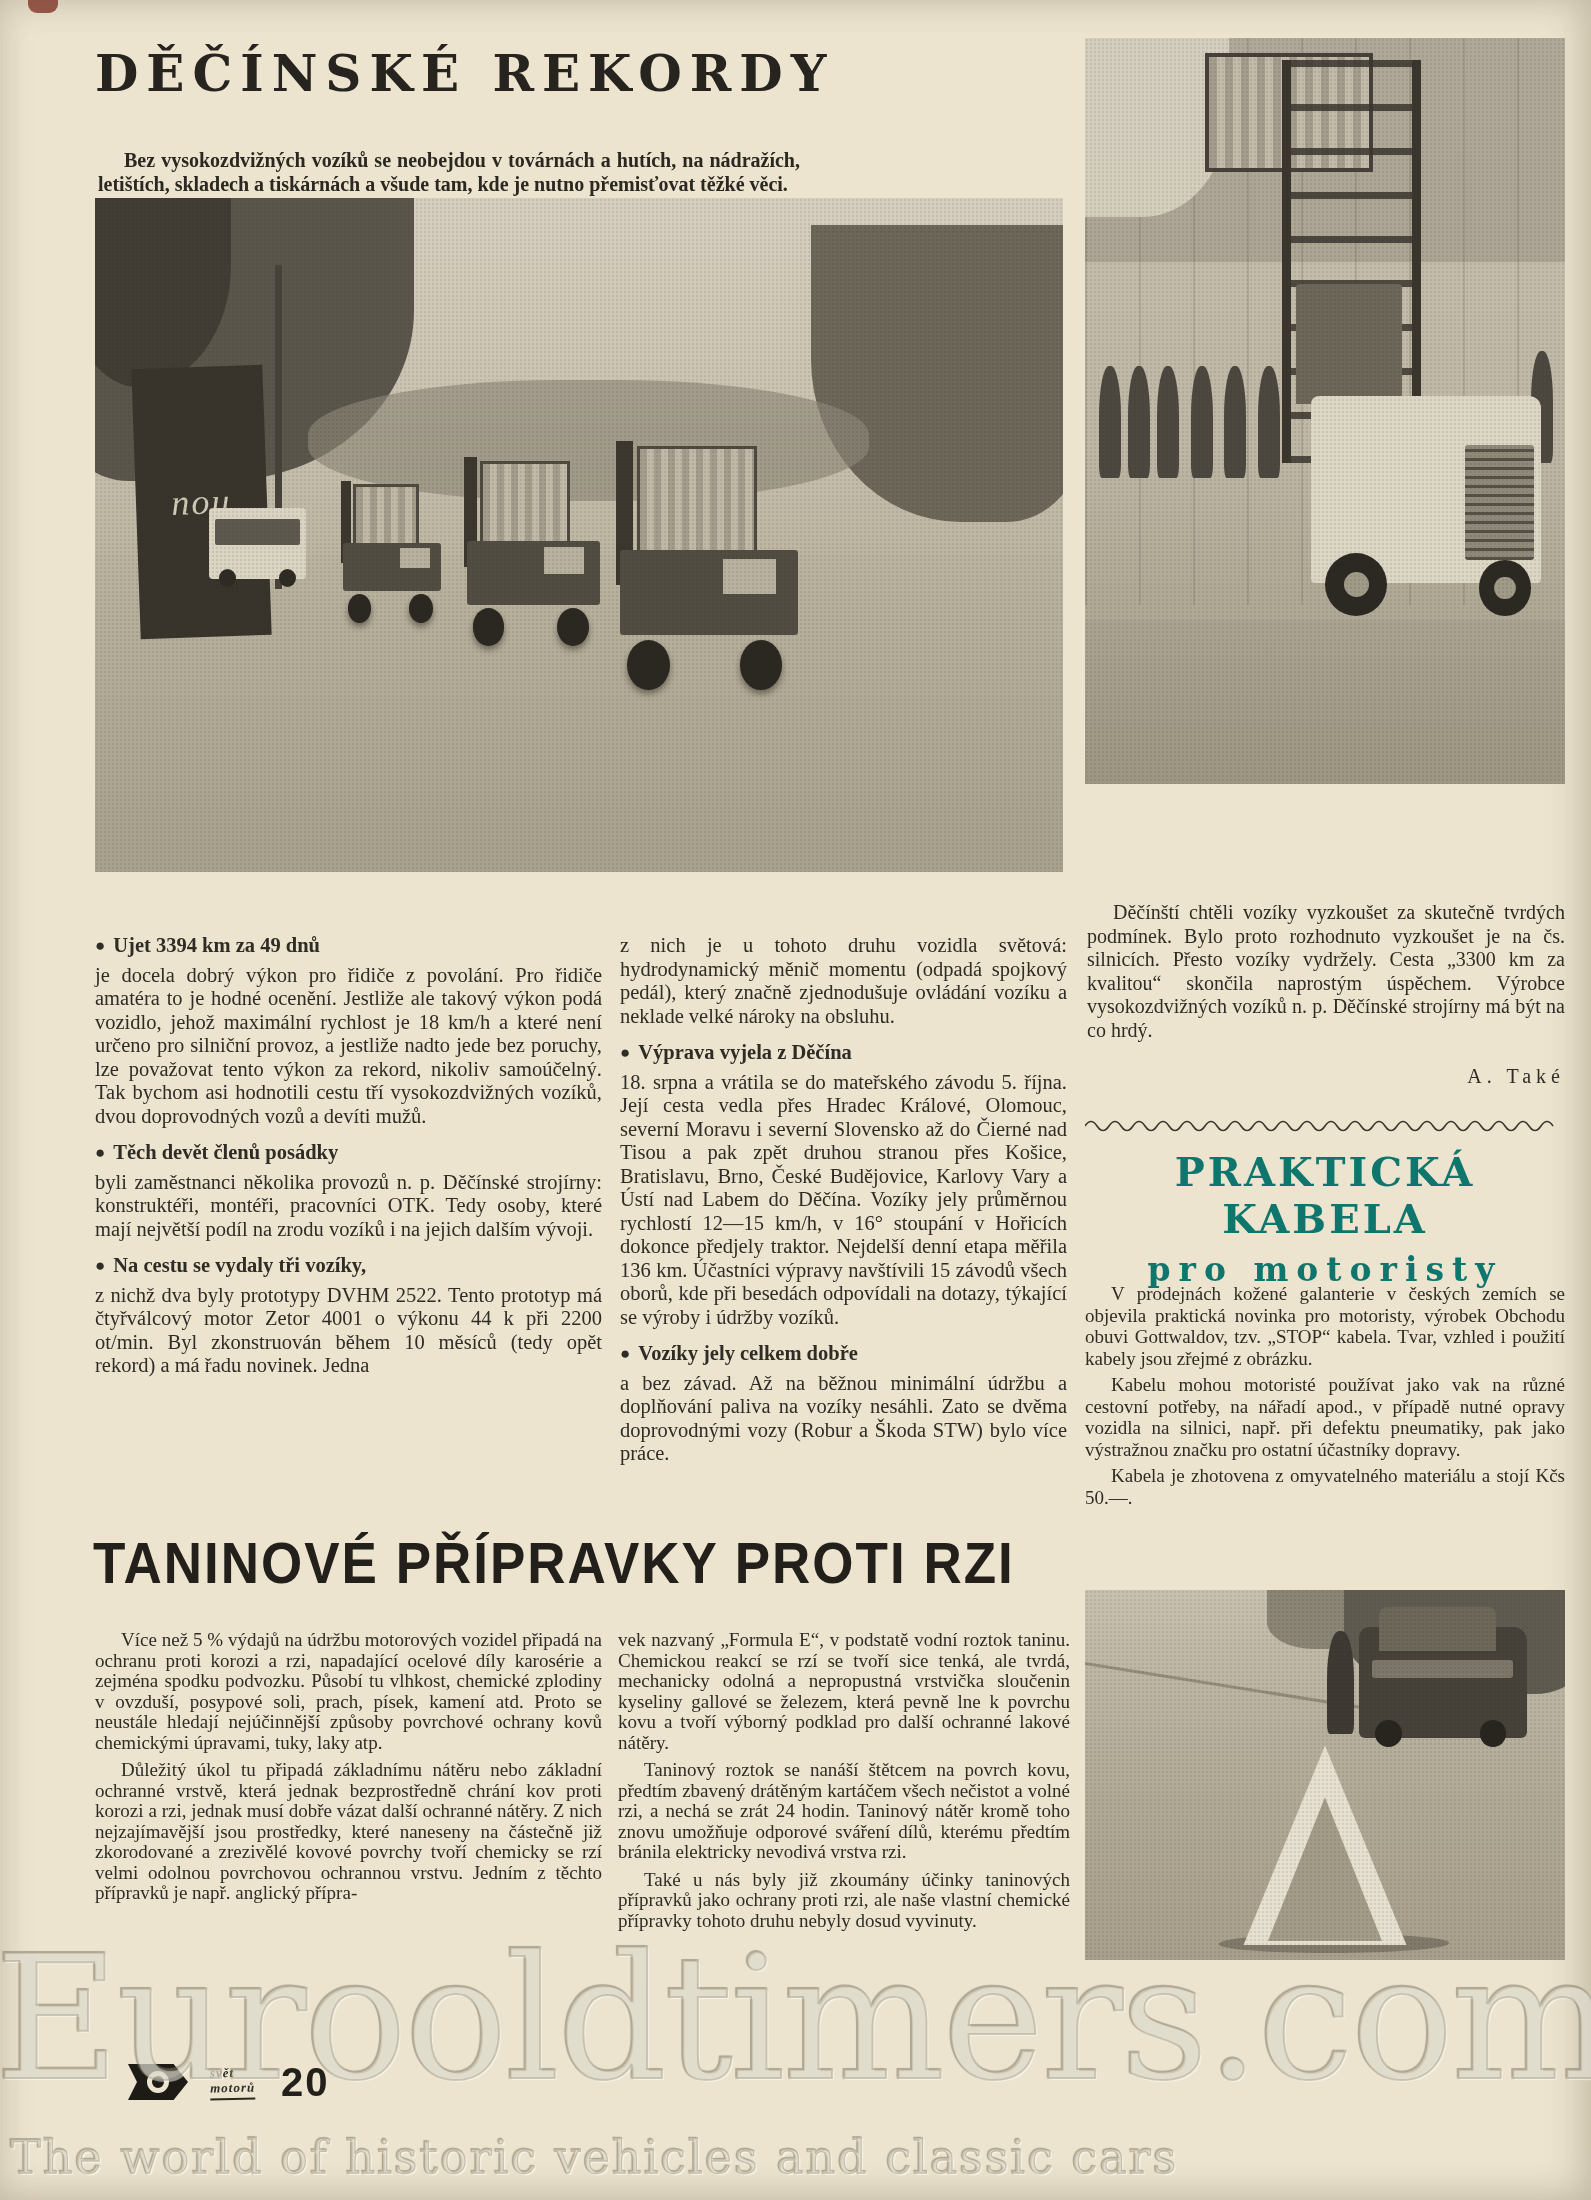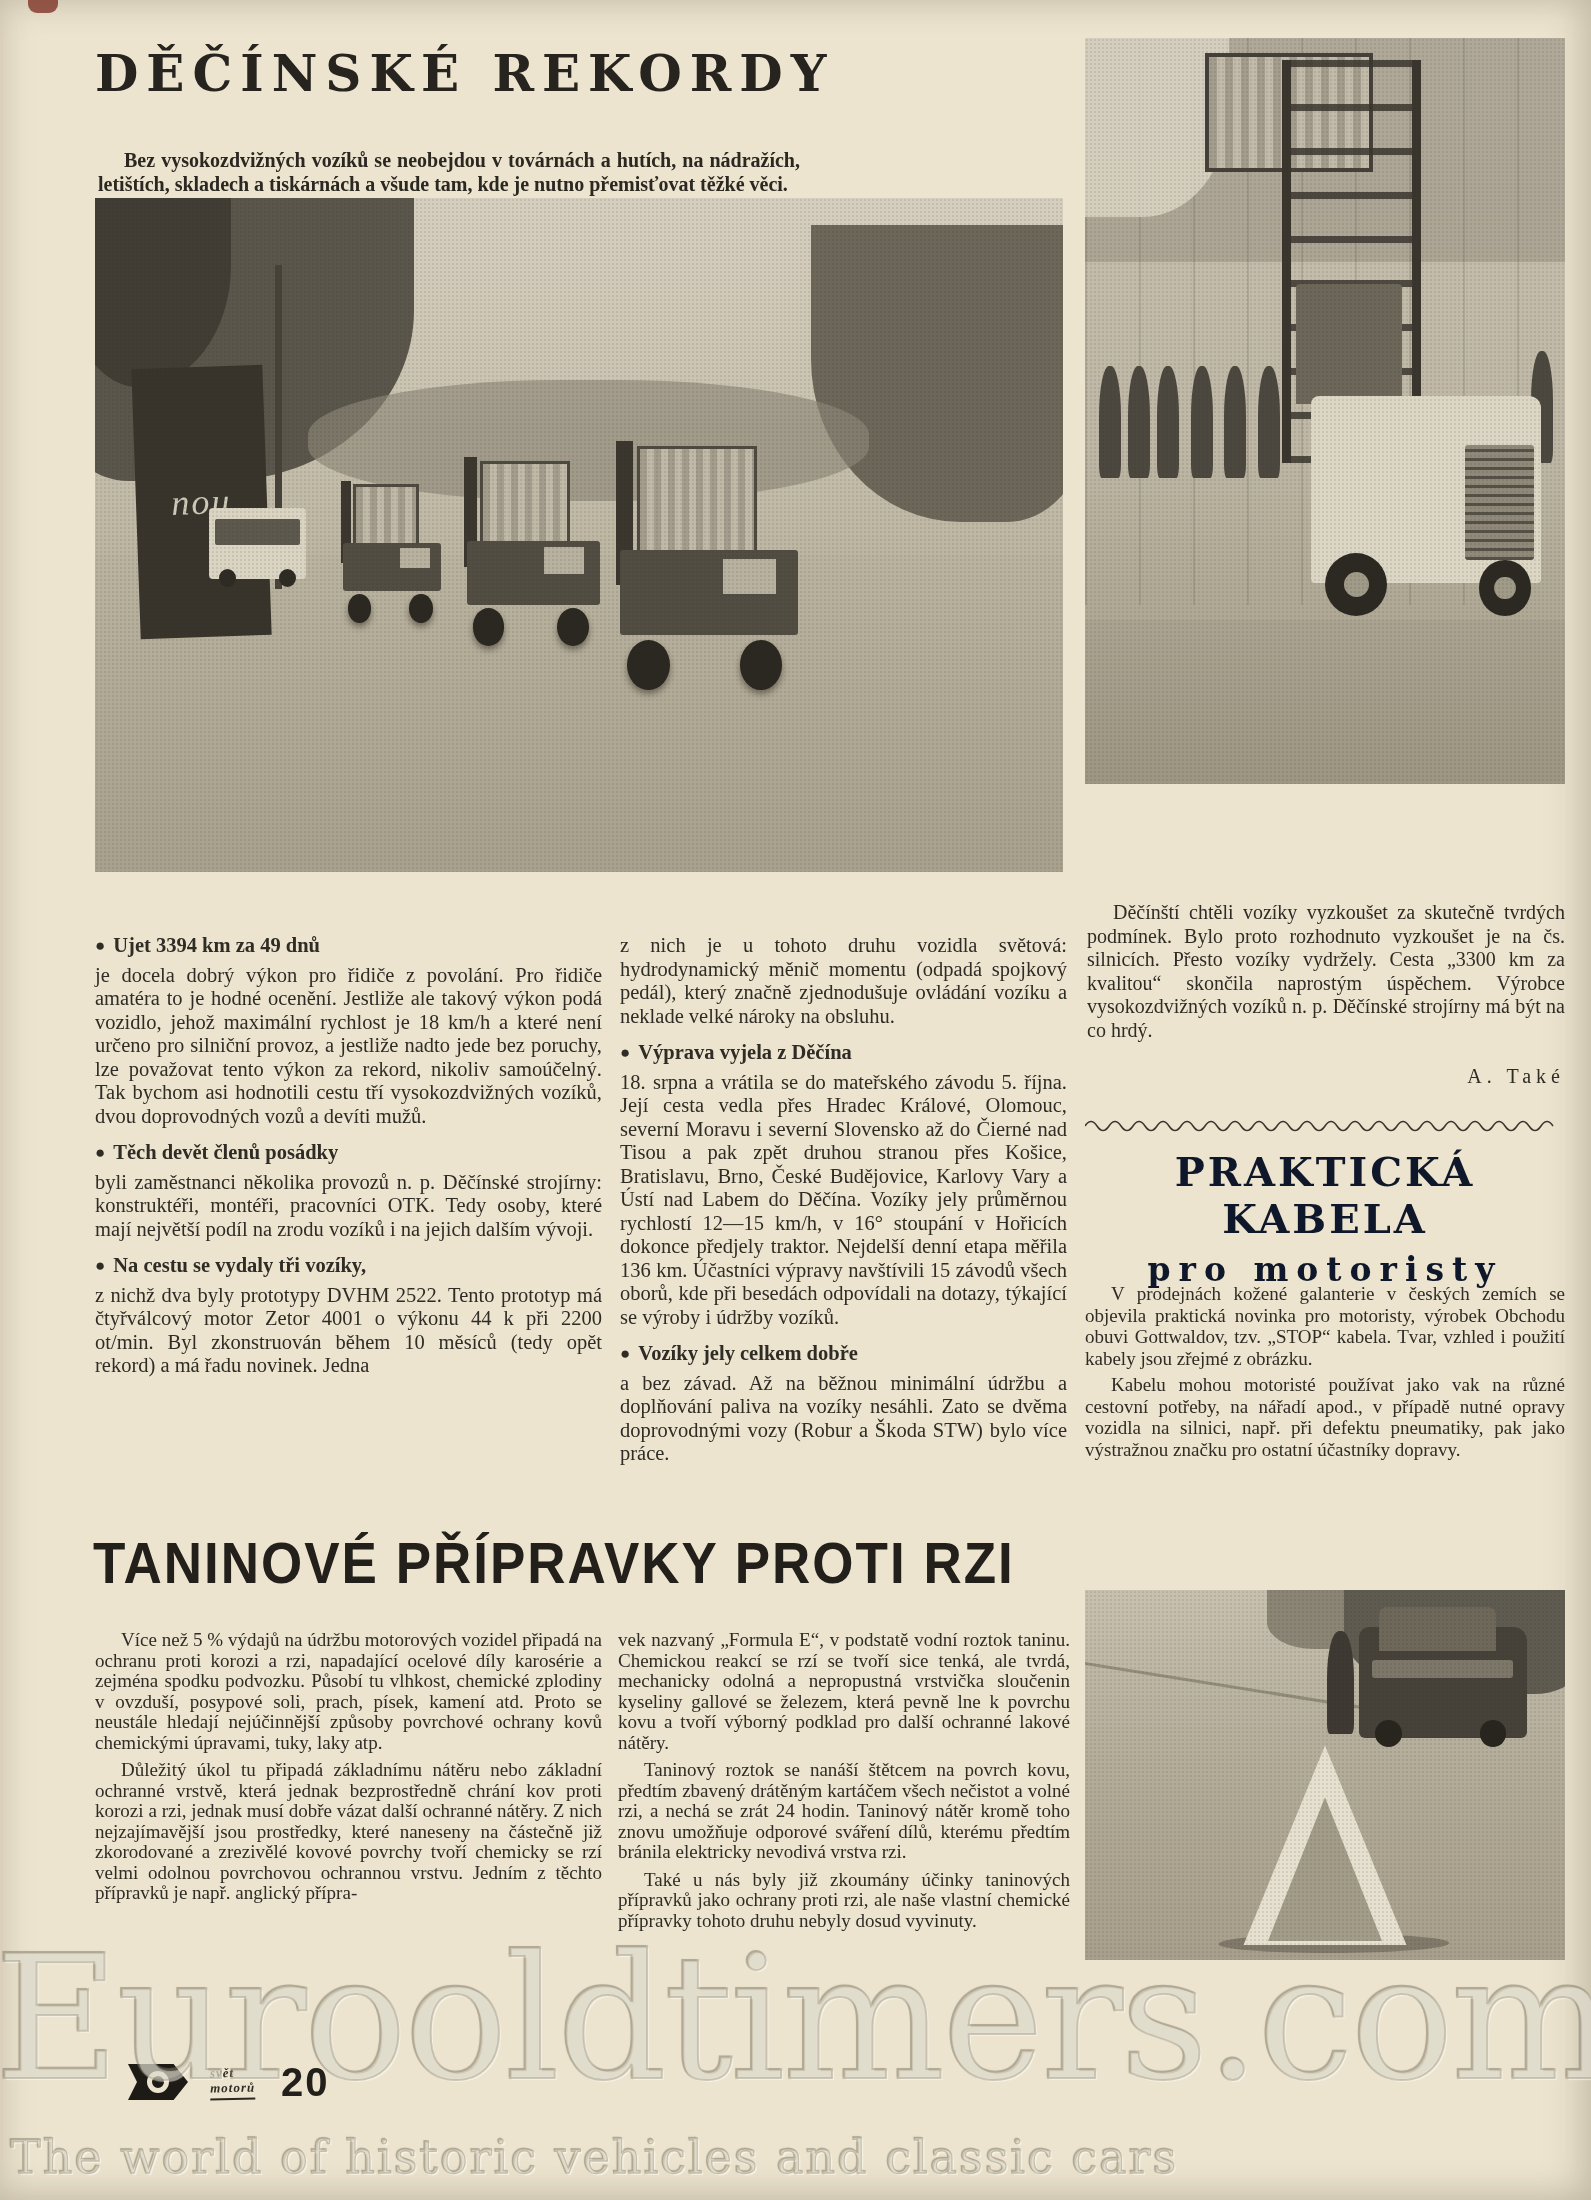"PRAKTICKÁ KABELA" .title2 { color: #0f172a -> #0f766e }
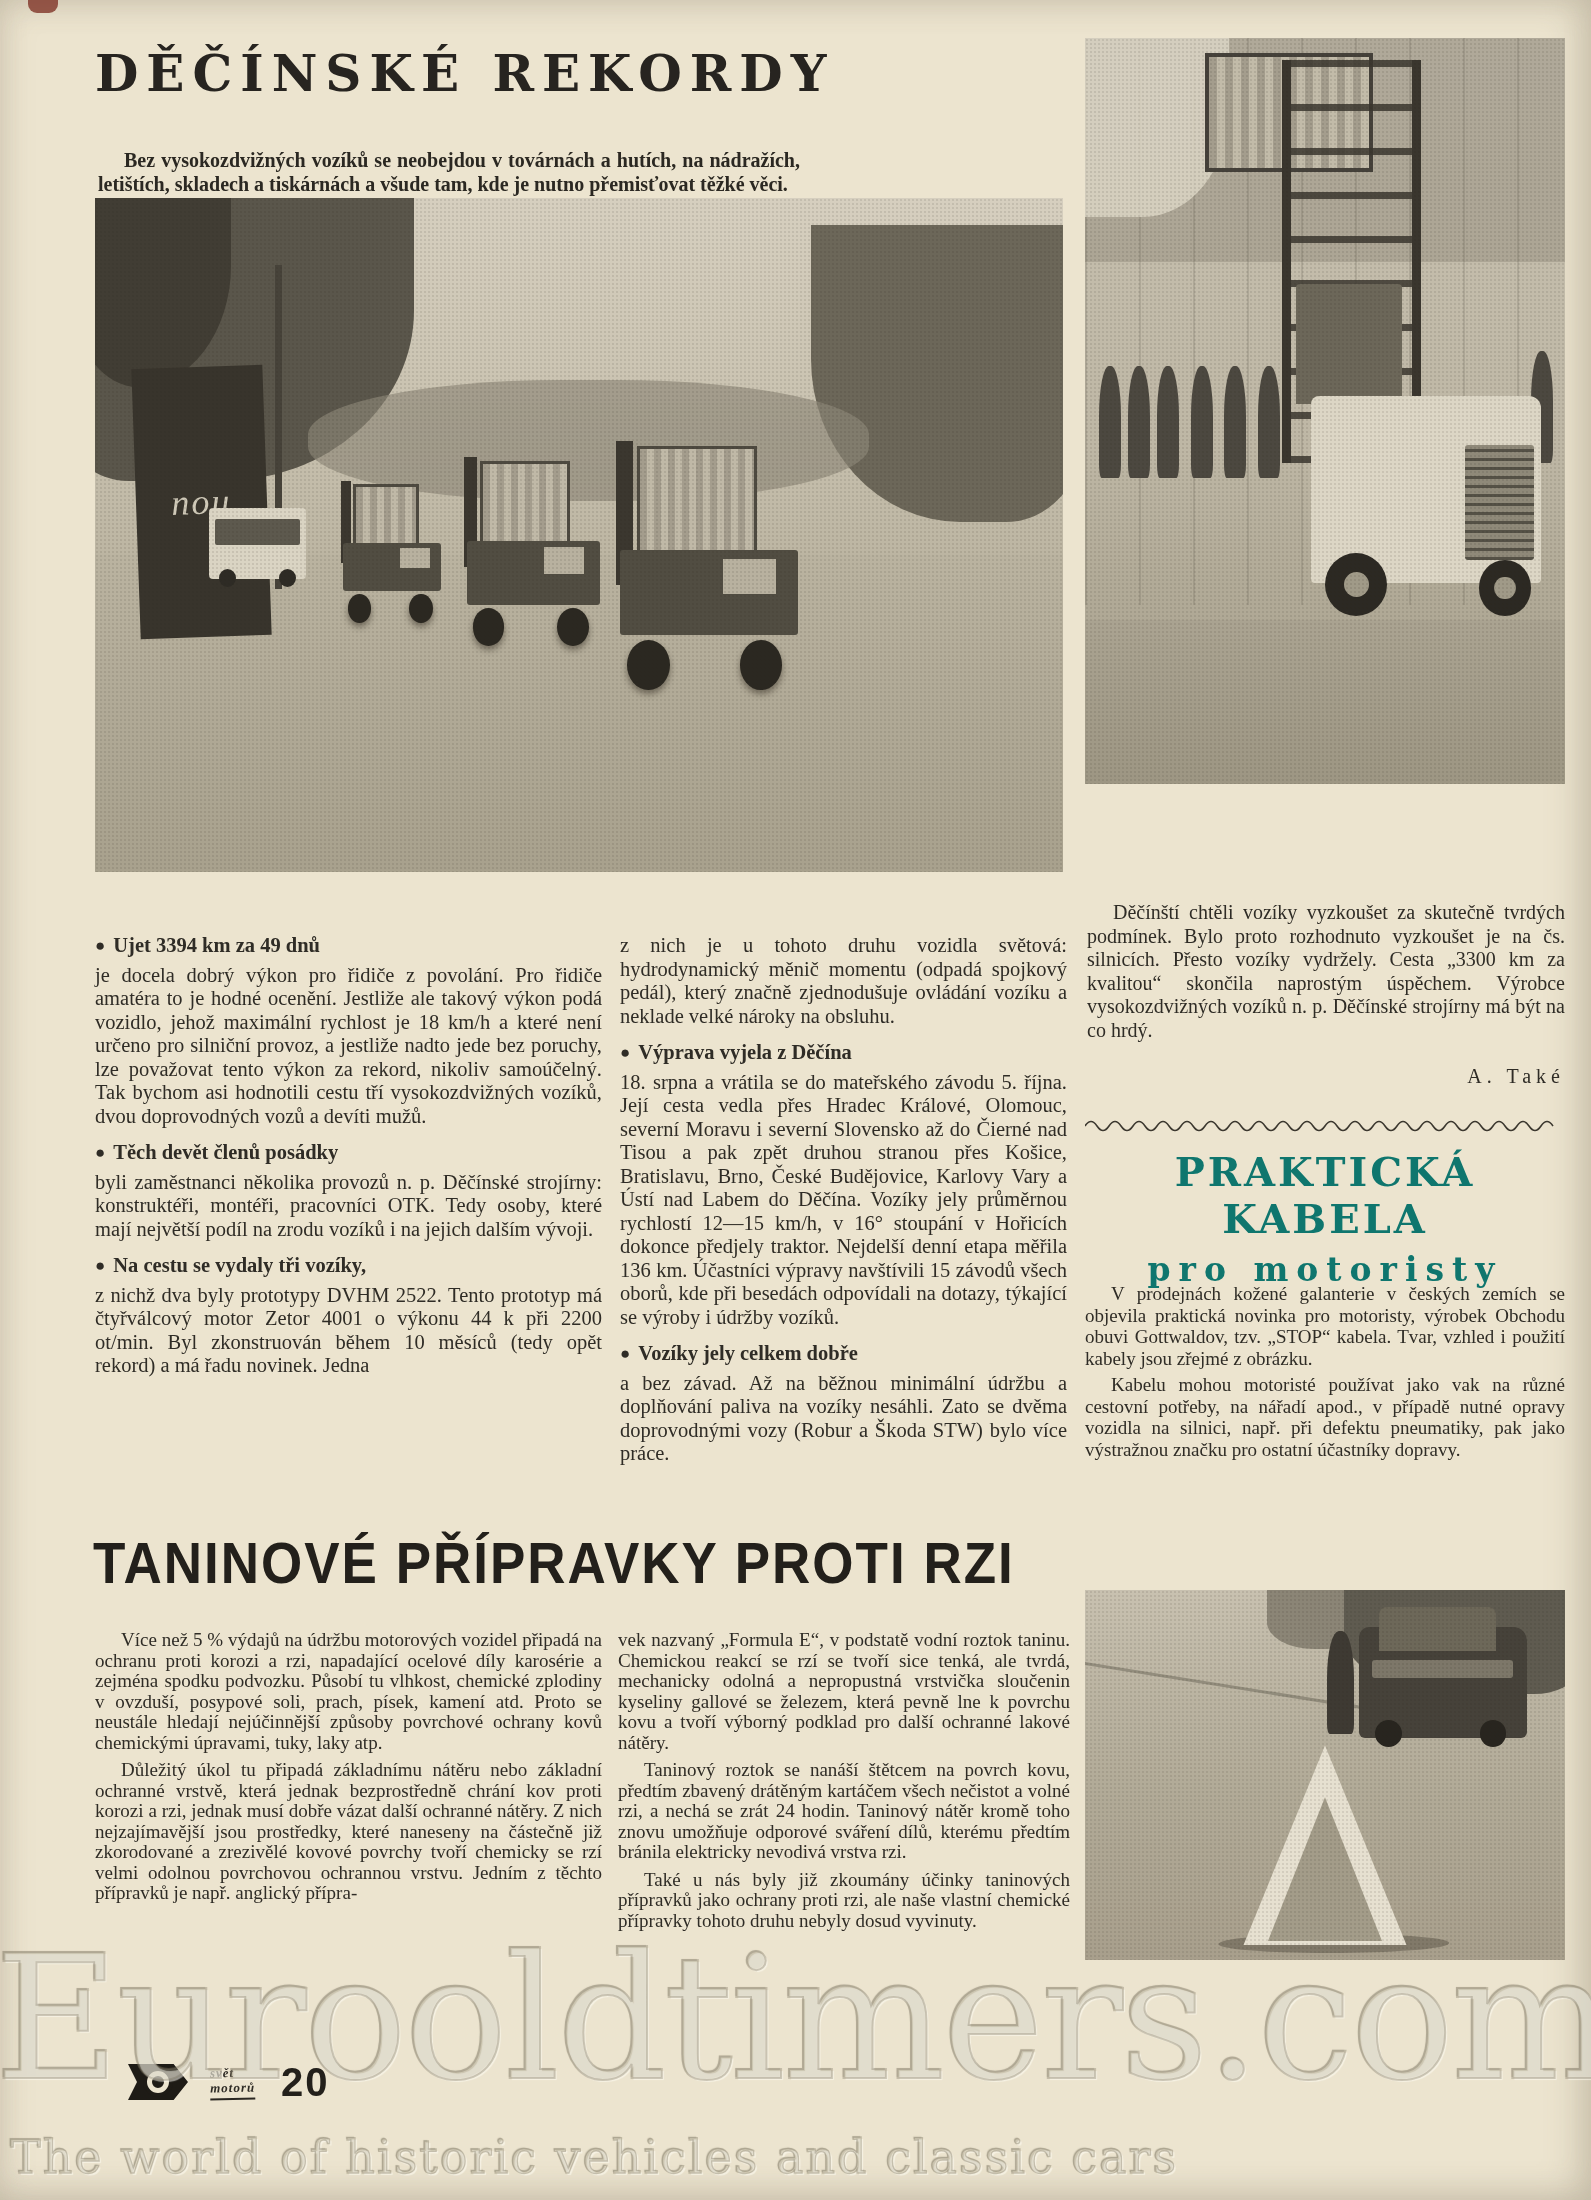"Kabela je zhotovena z omyvatelného" p.body { html: none -> <p>Kabela je zhotovena z omyvatelného materiálu a stojí Kčs 50.—.</p> }
